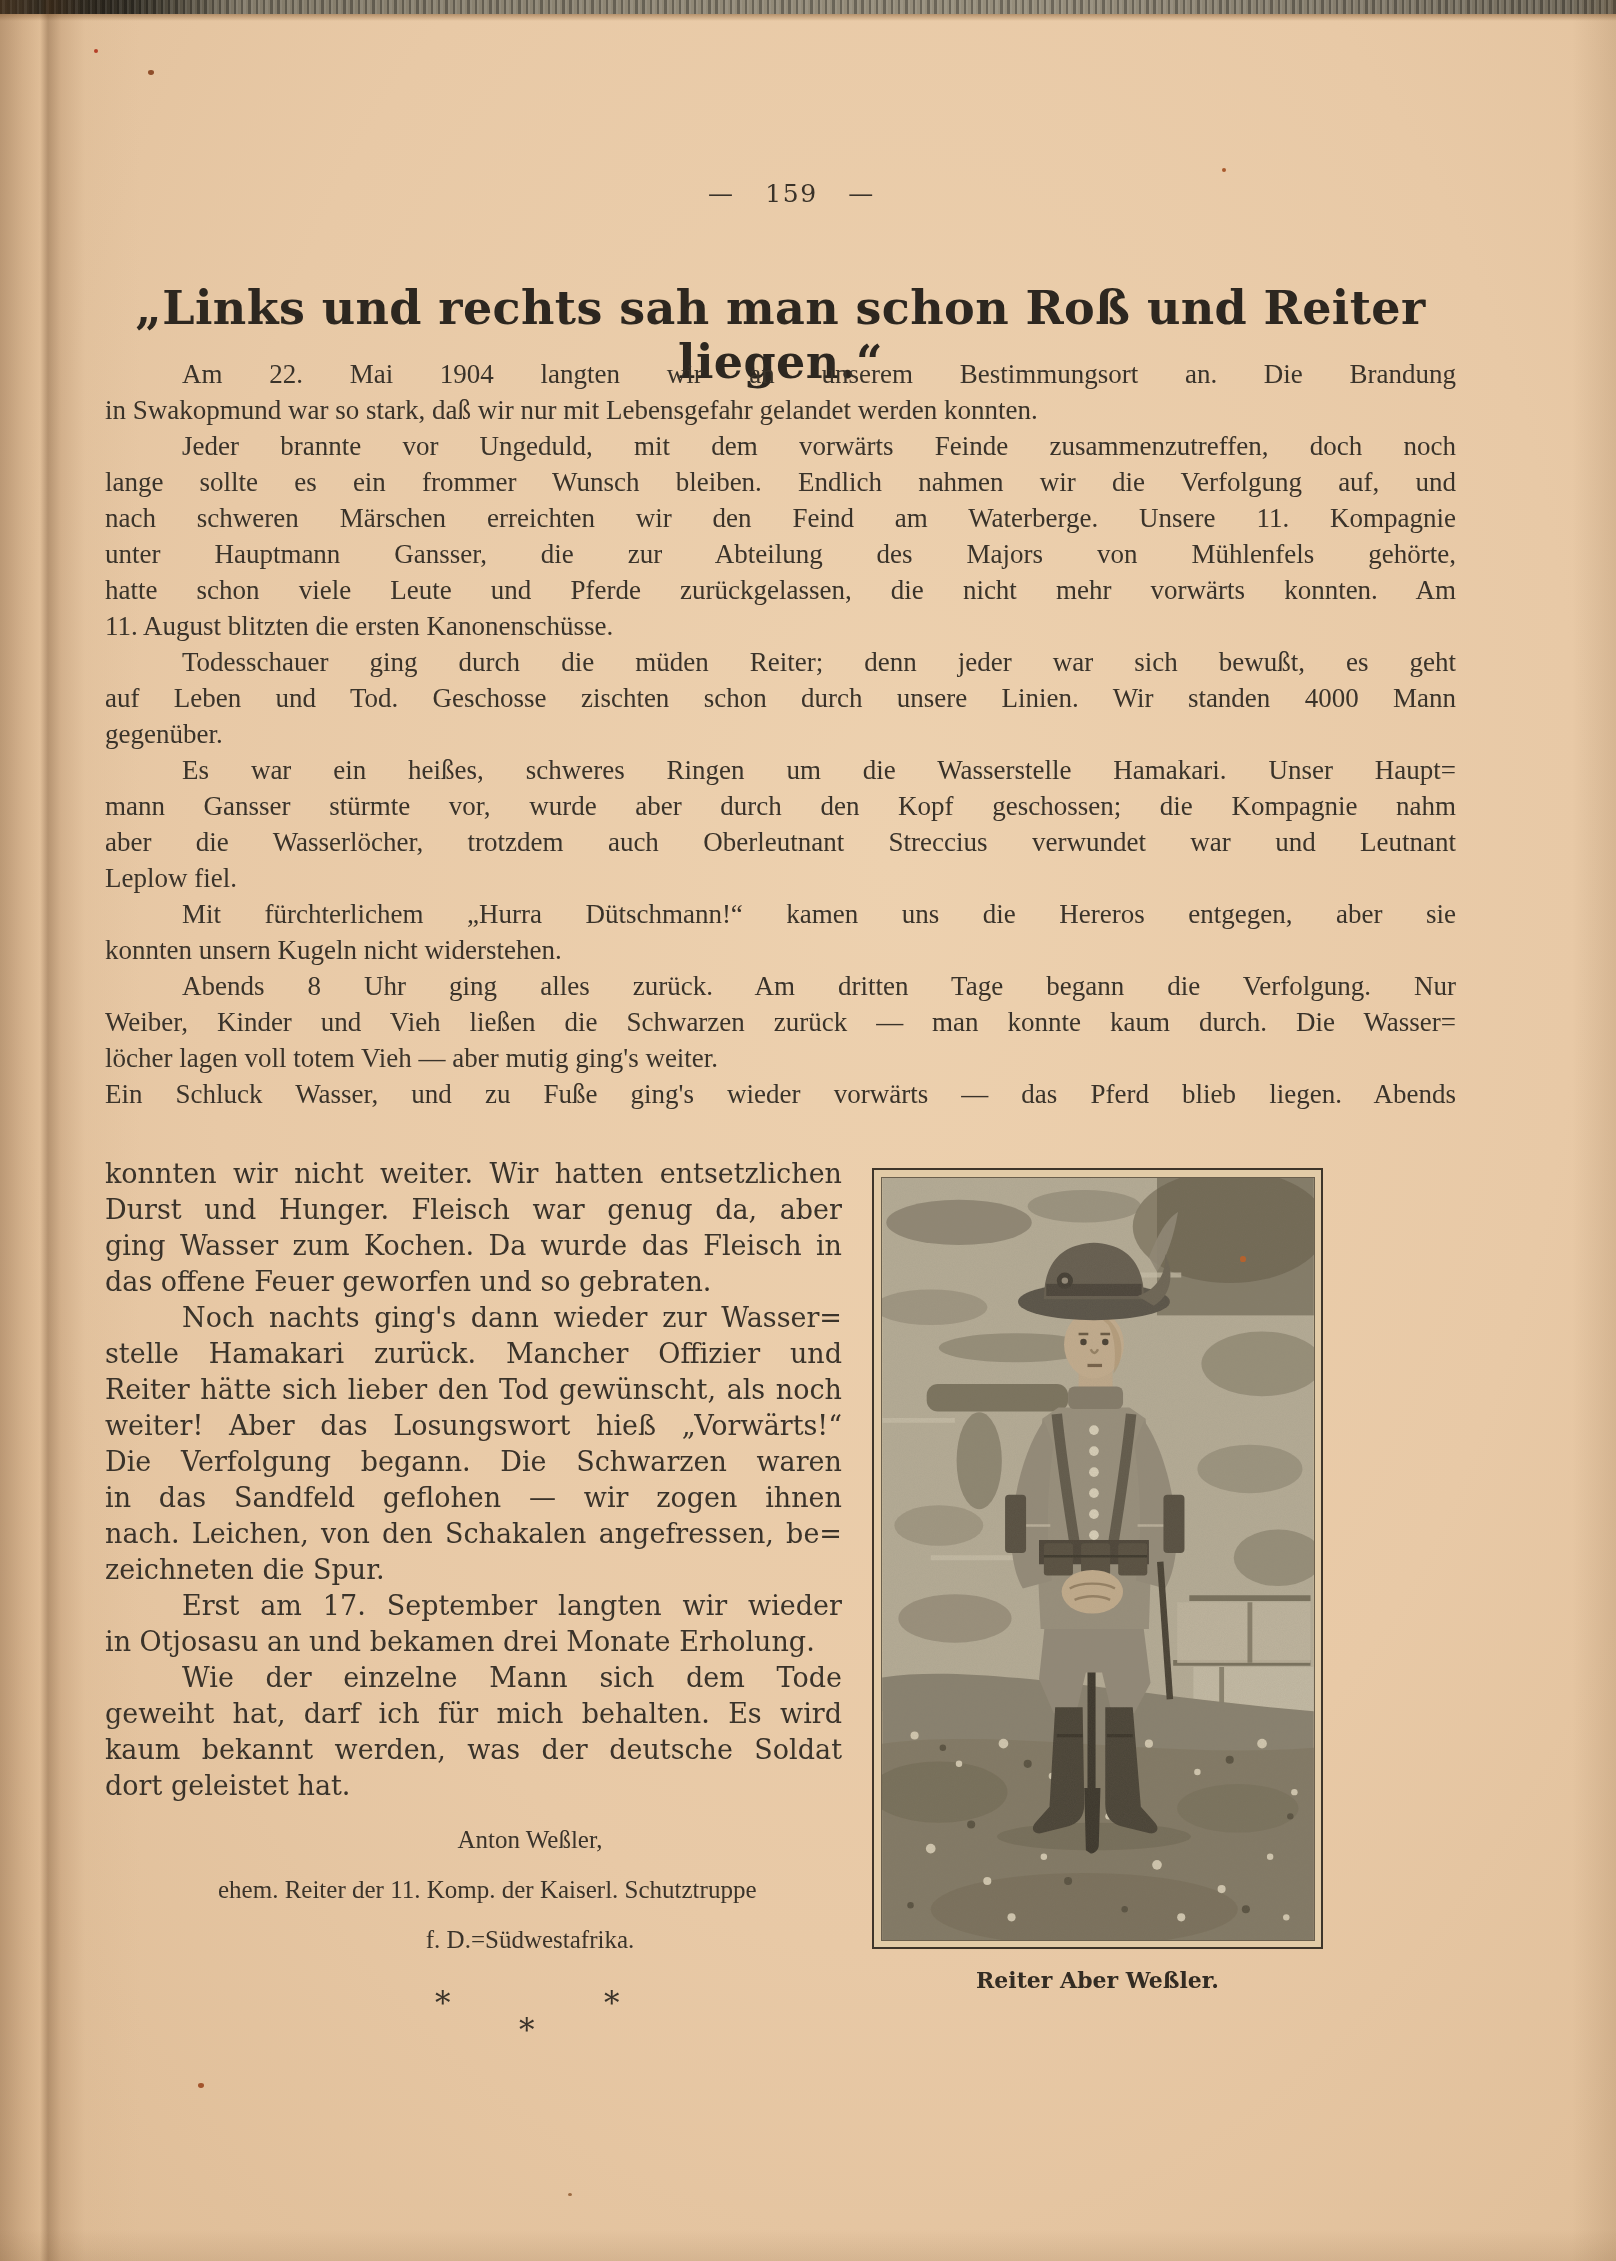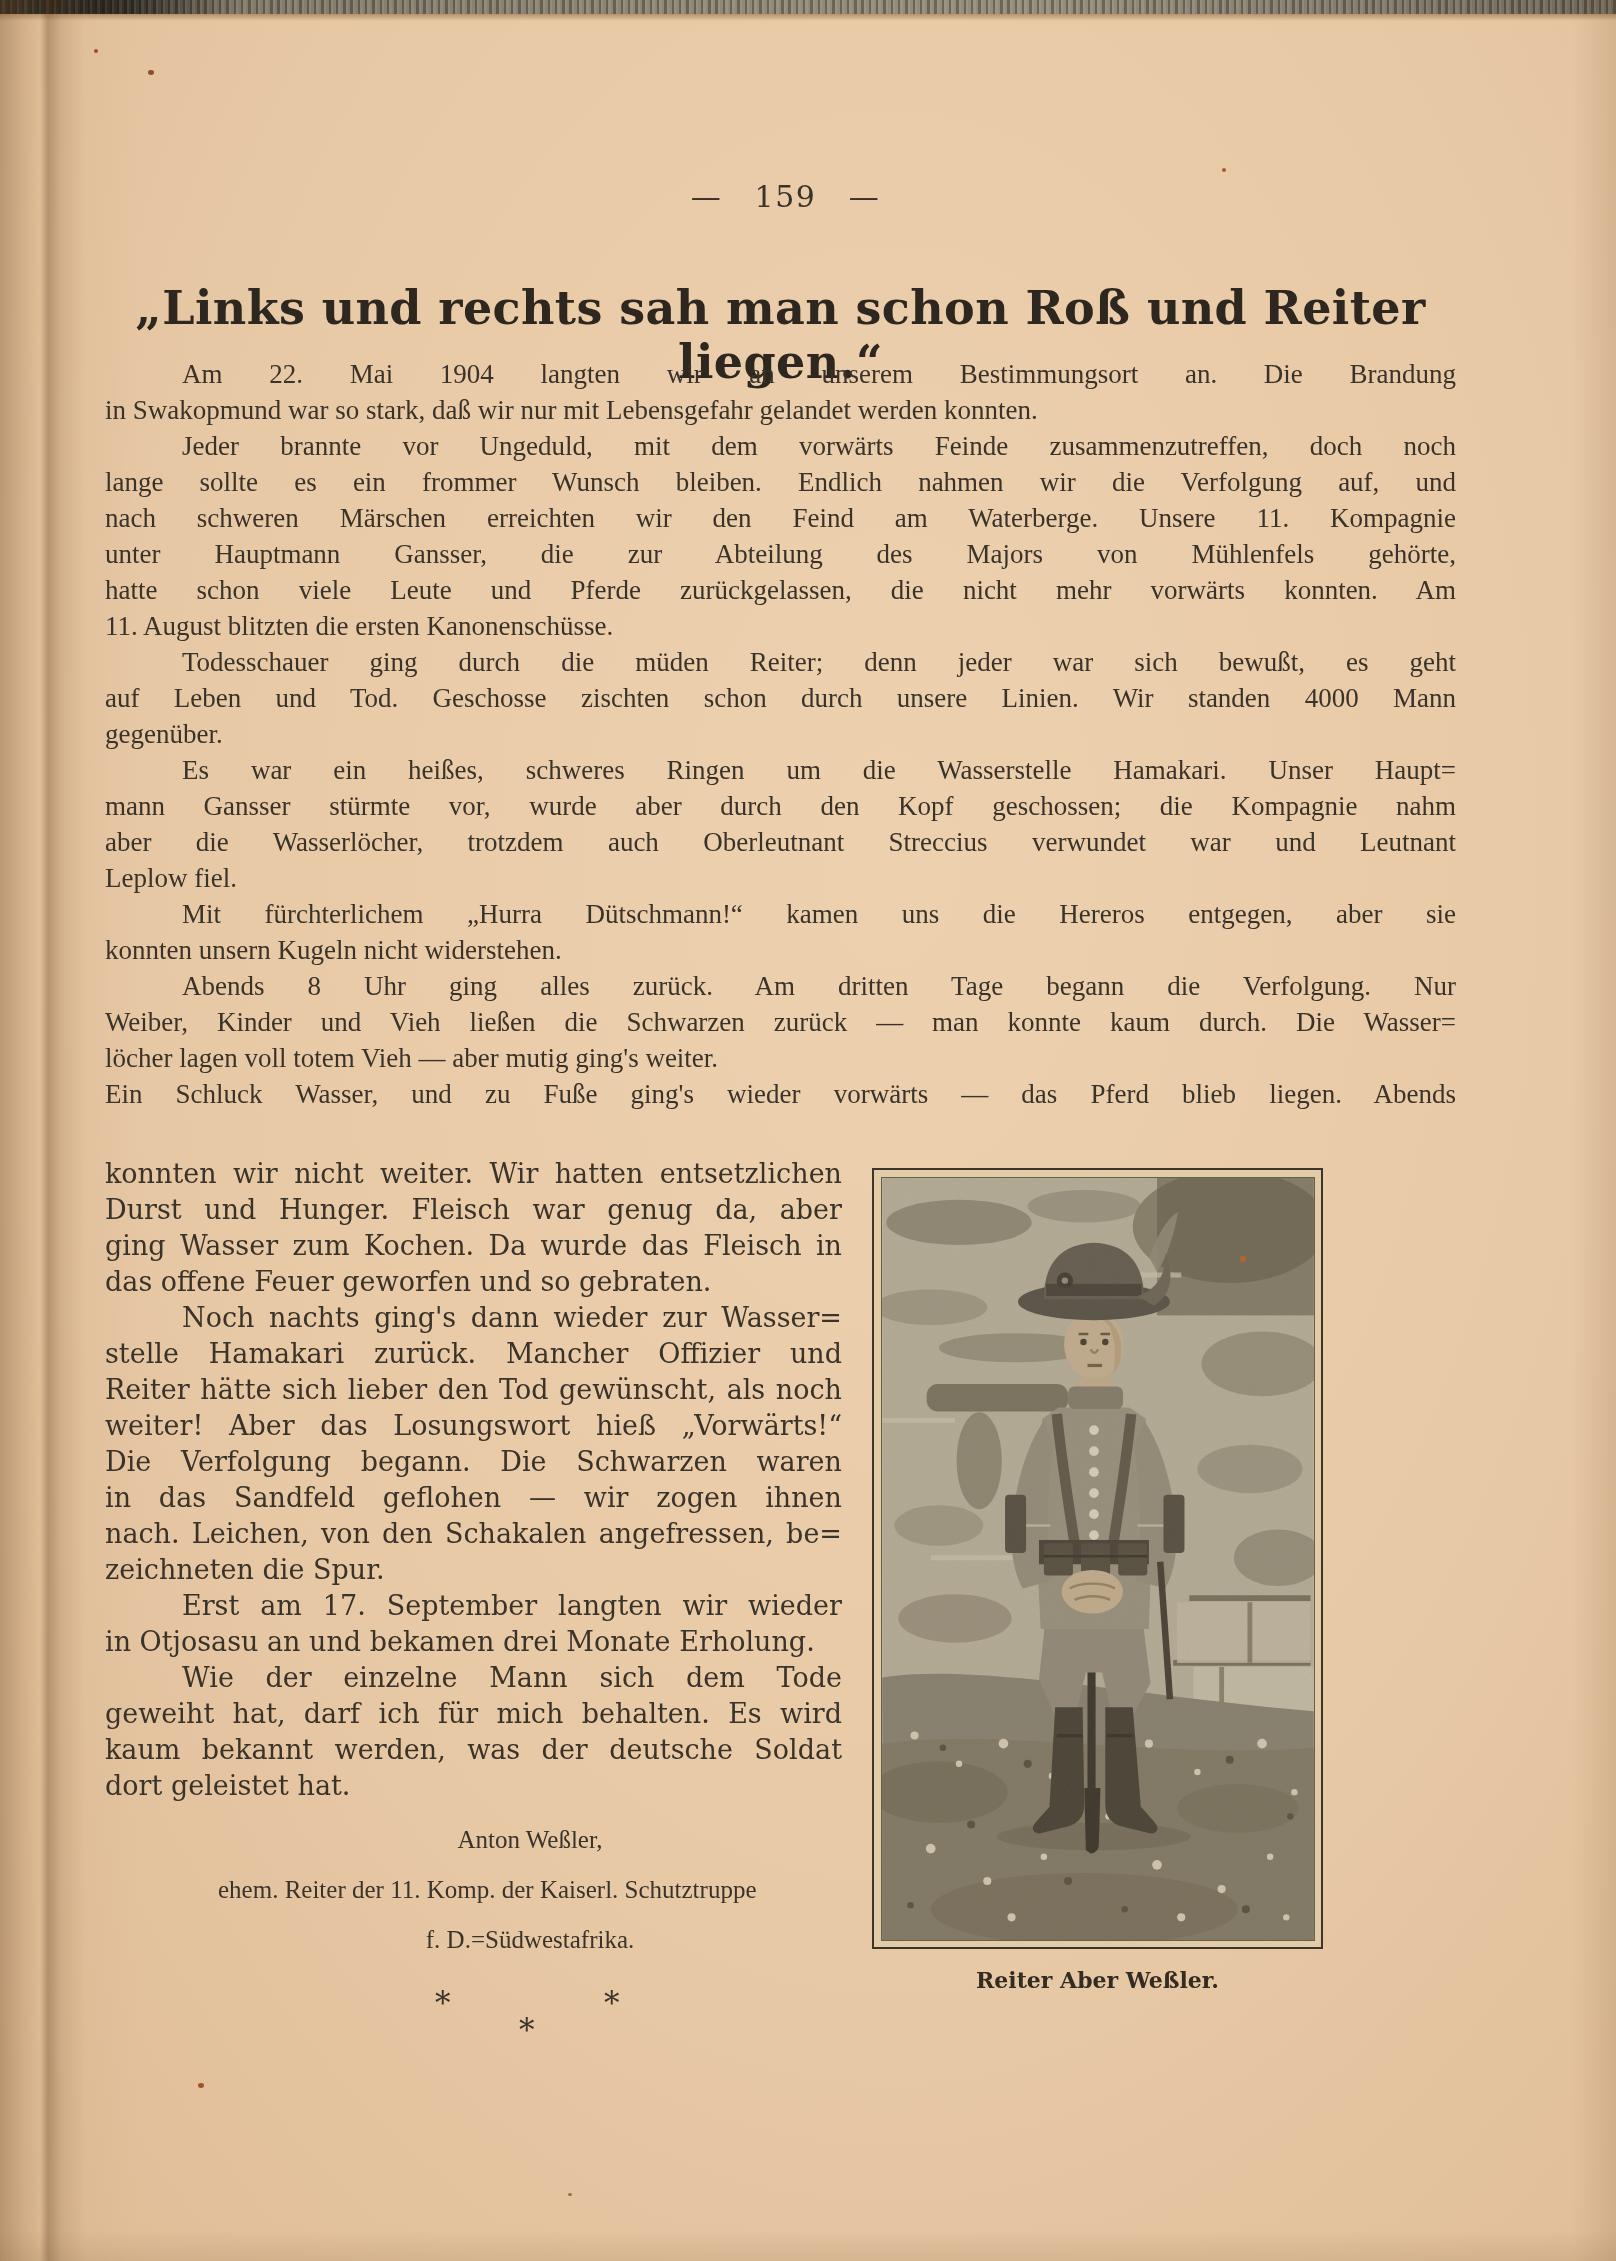"— 159 —" .pagenum { font-size: 30px -> 25px; left: 110px -> 116px }
